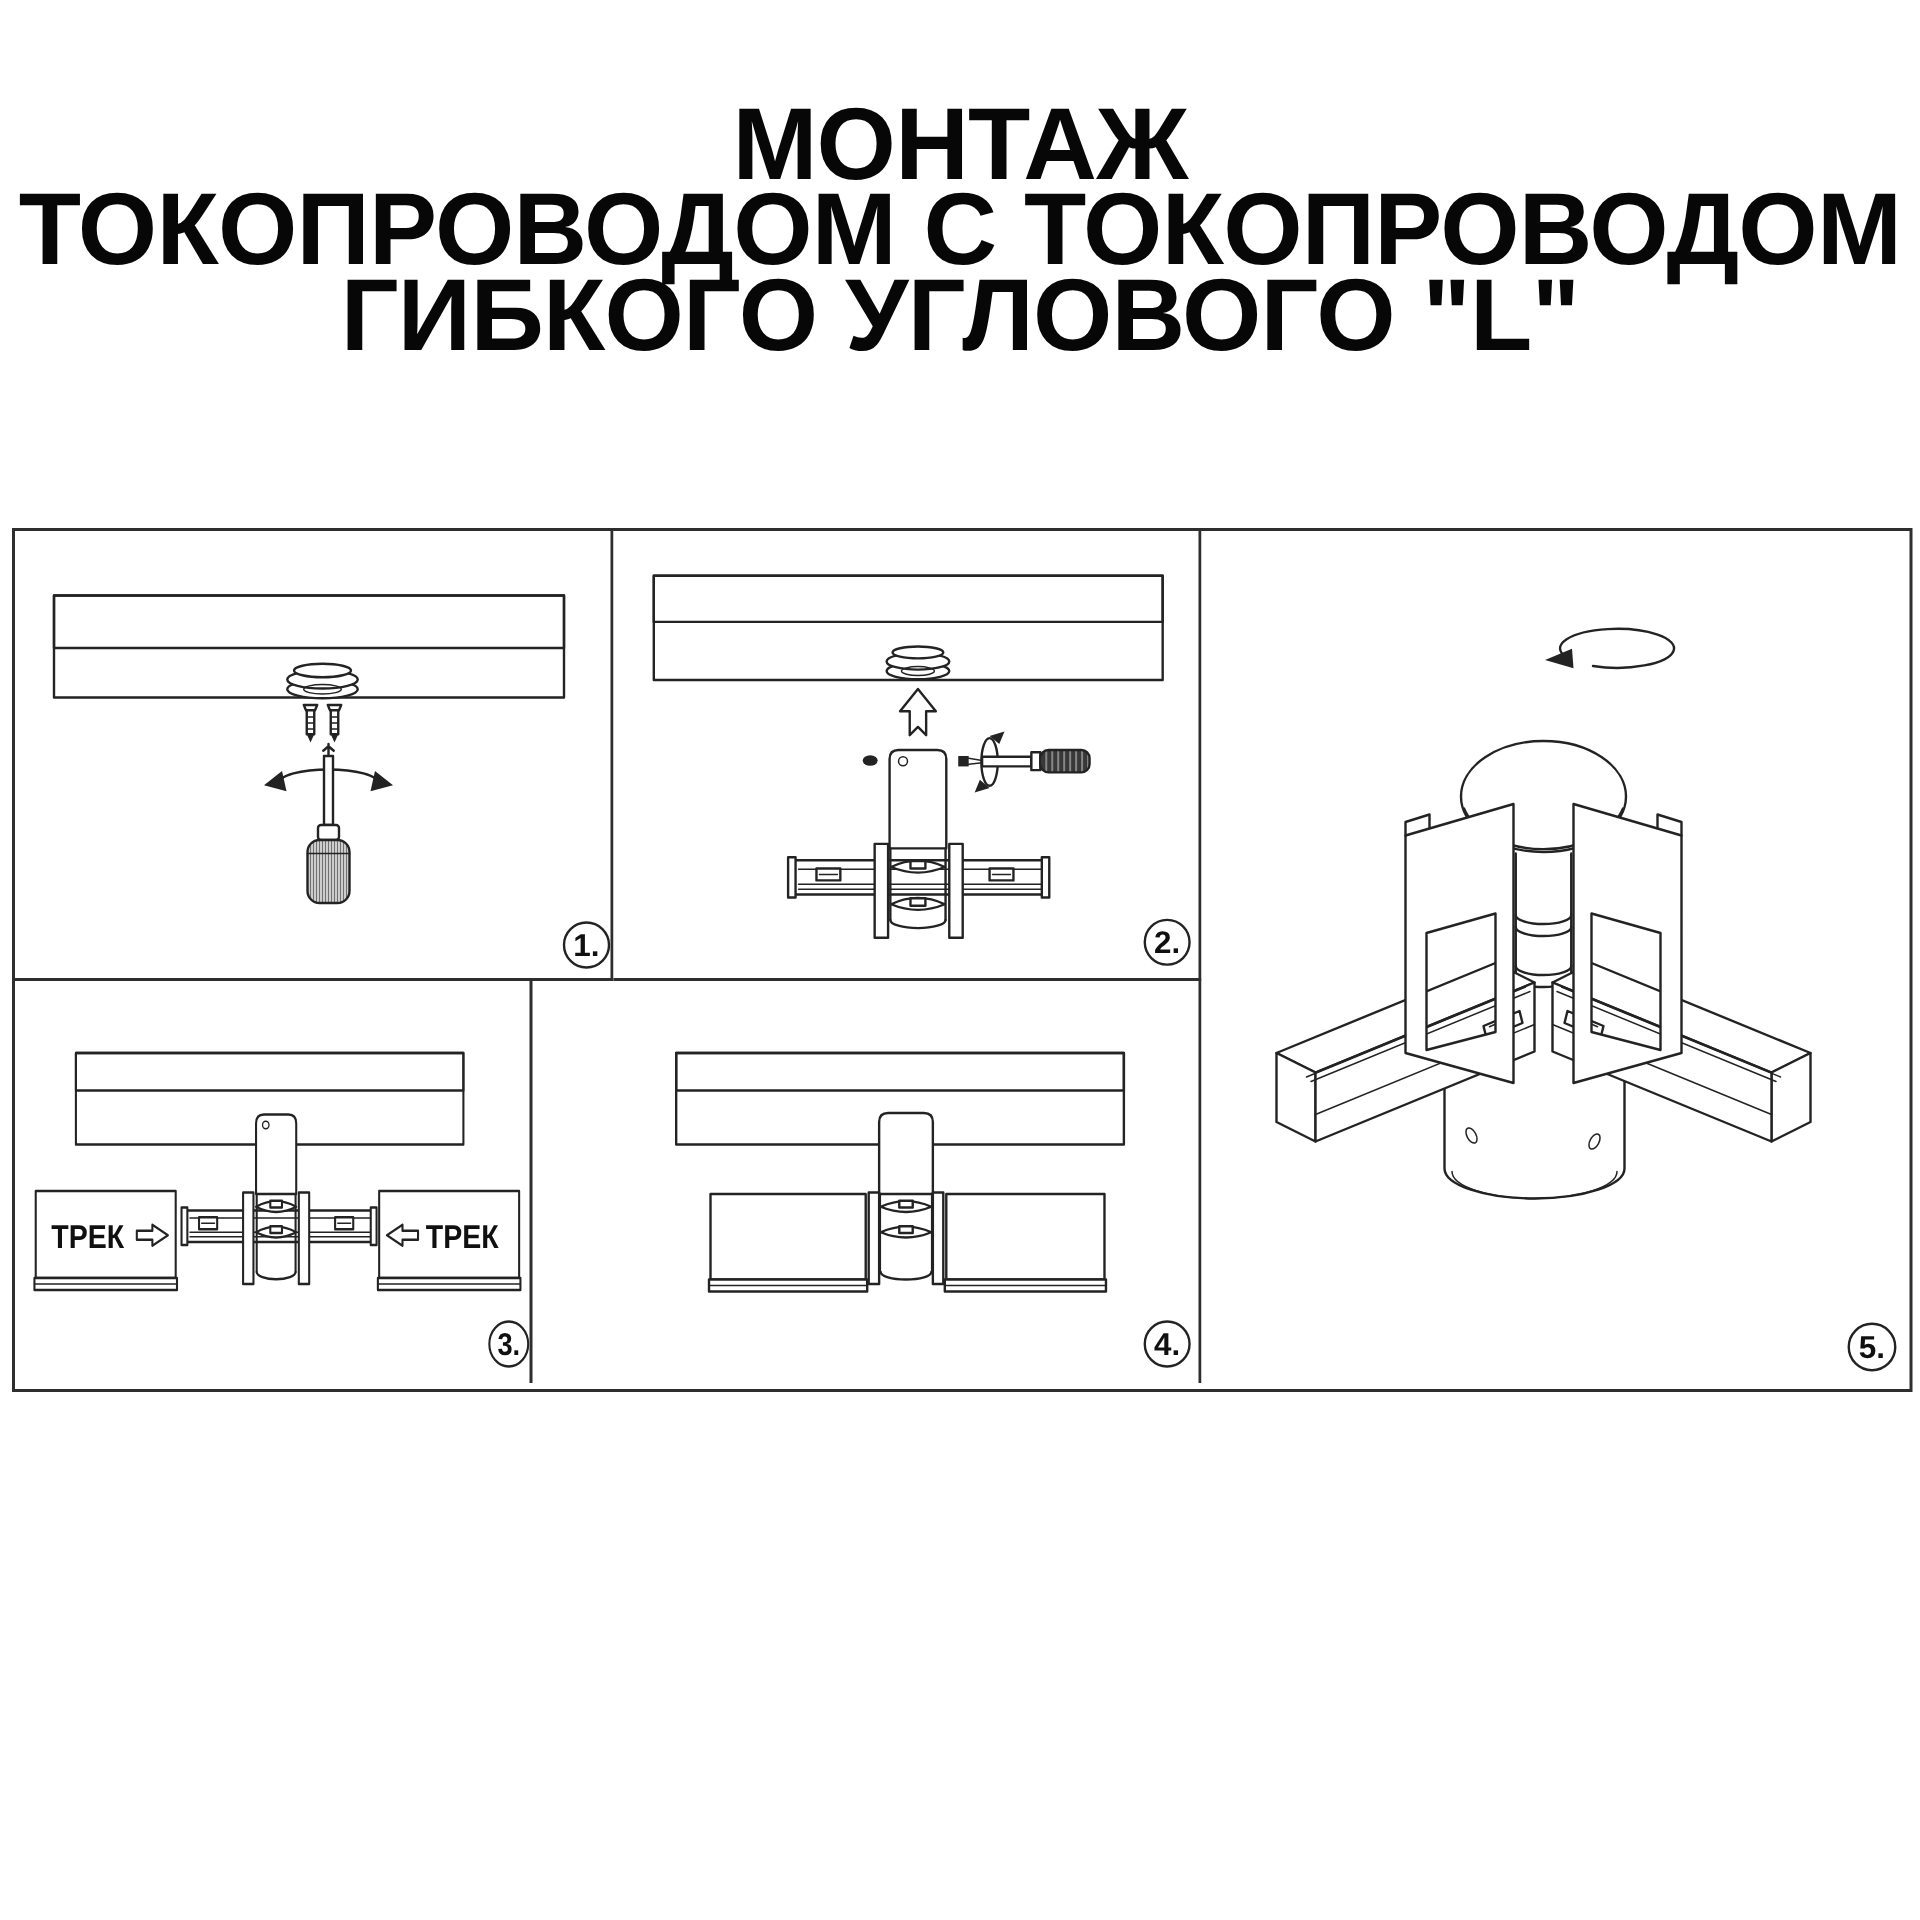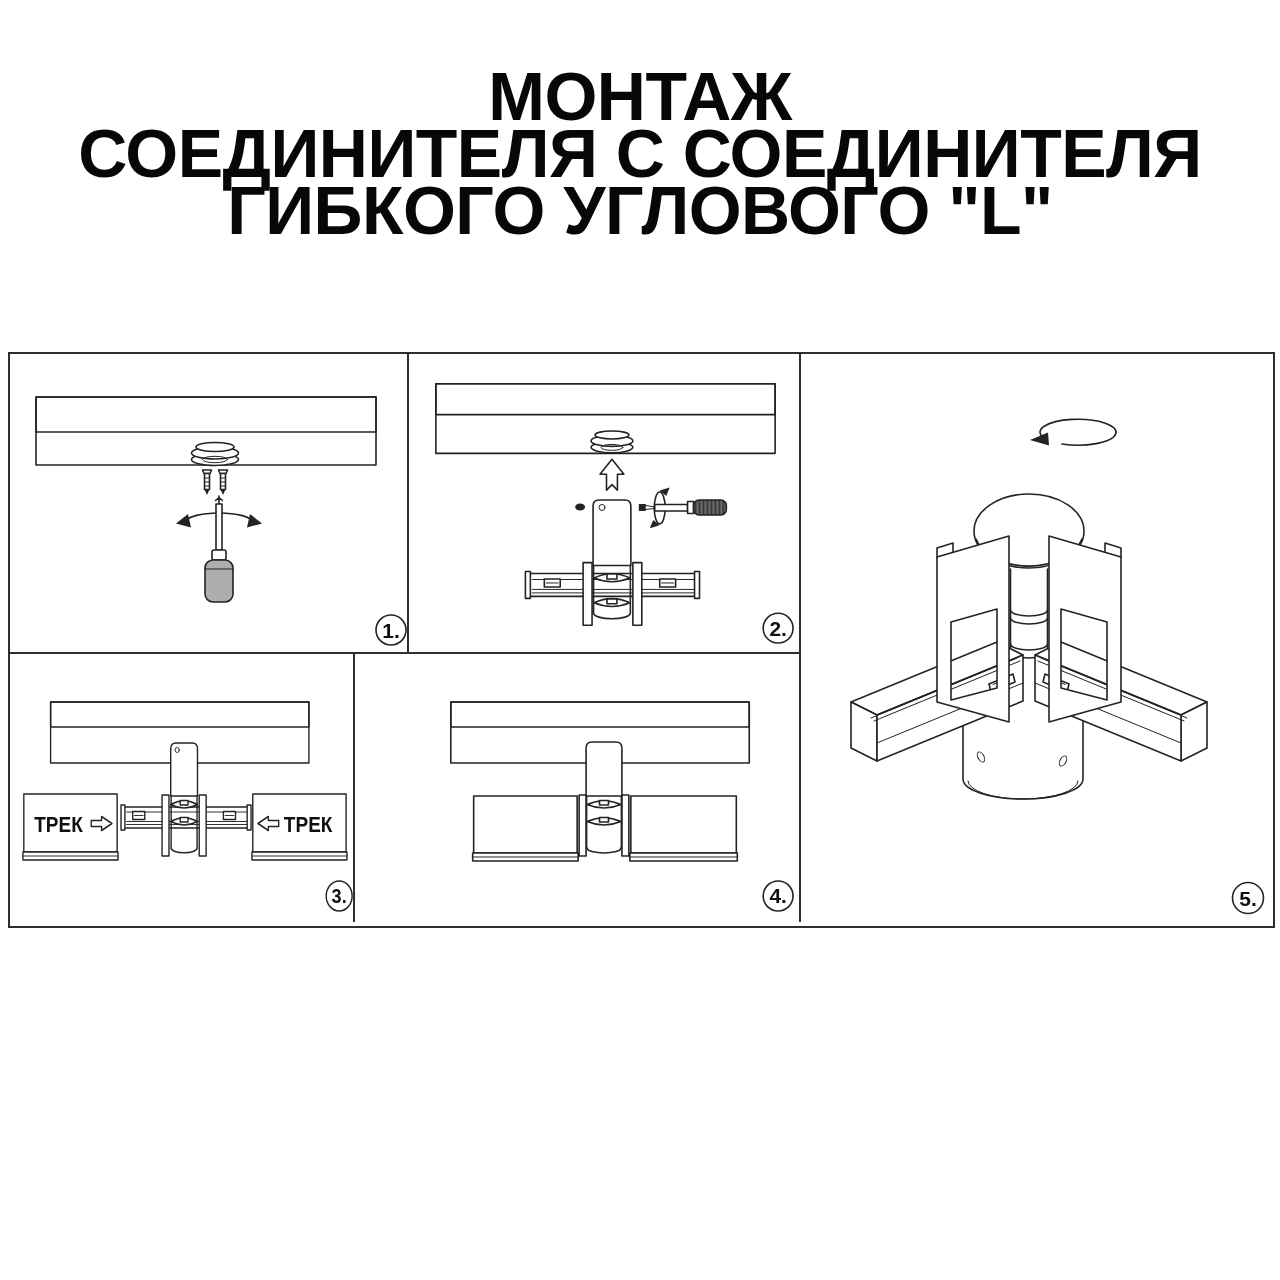"СОЕДИНИТЕЛЯ С СОЕДИНИТЕЛЯ" div { text: СОЕДИНИТЕЛЯ С СОЕДИНИТЕЛЯ -> ТОКОПРОВОДОМ С ТОКОПРОВОДОМ }
